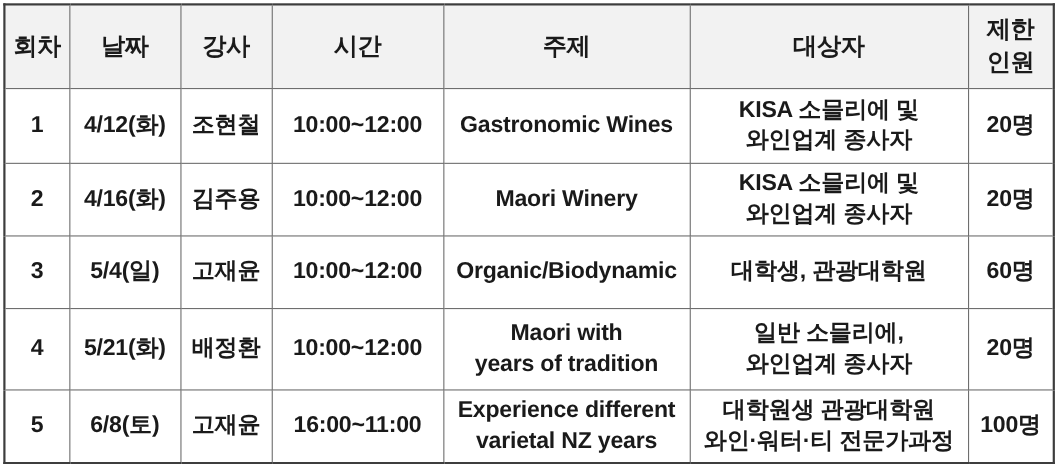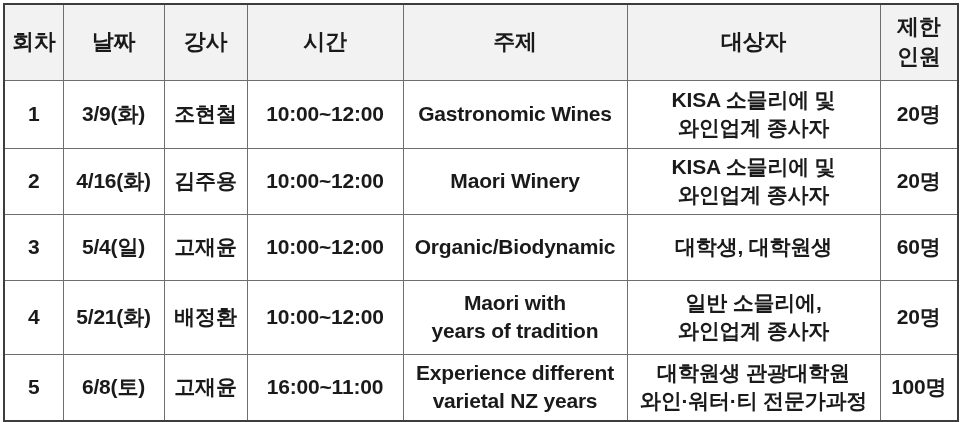"3/9(화)" td.date { text: 3/9 -> 4/12 }
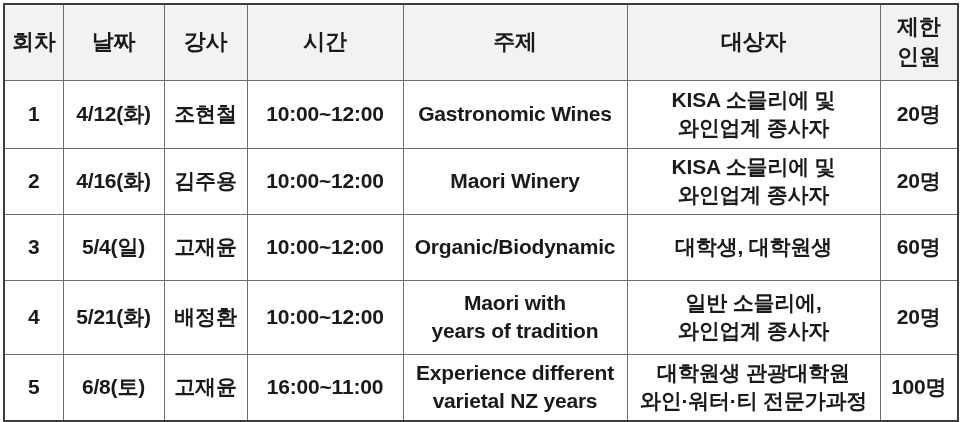"대학생, 대학원생" span.ln { text: 대학원생 -> 관광대학원 }
